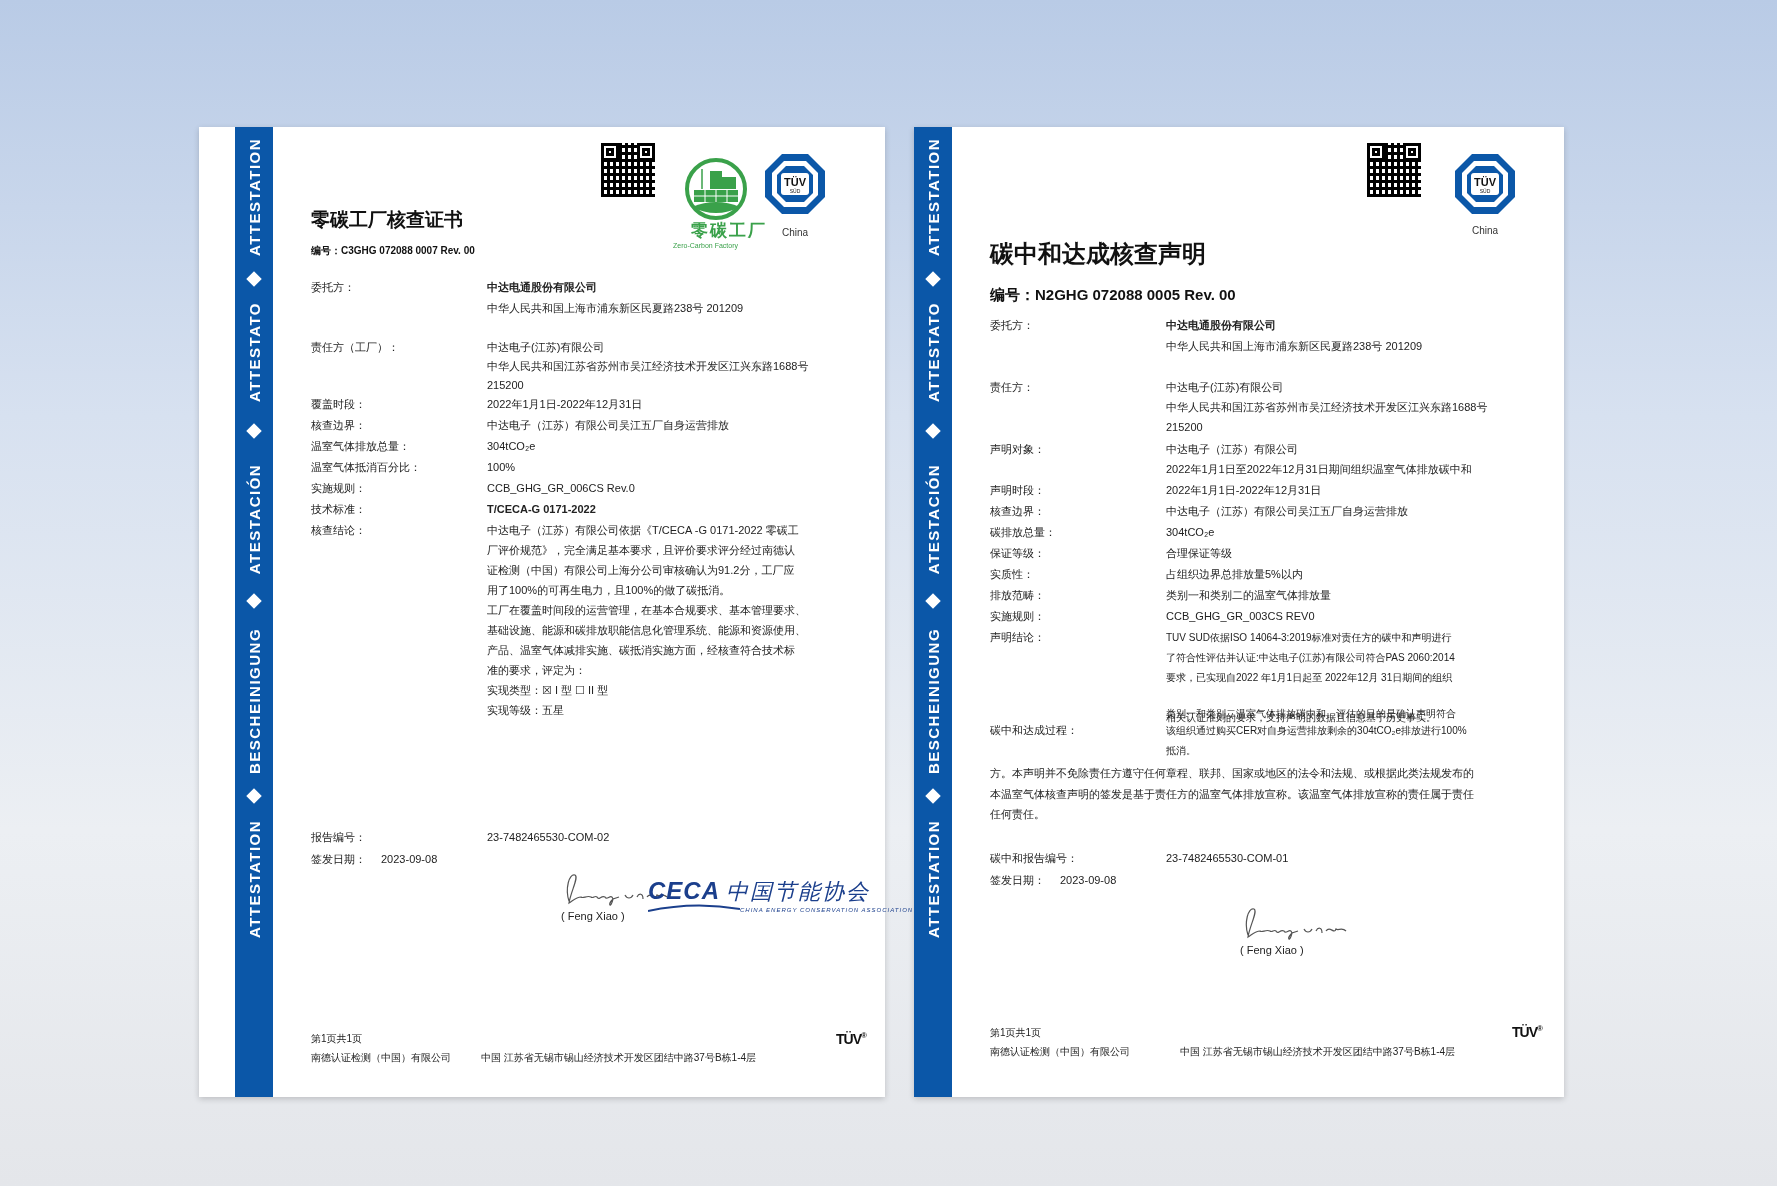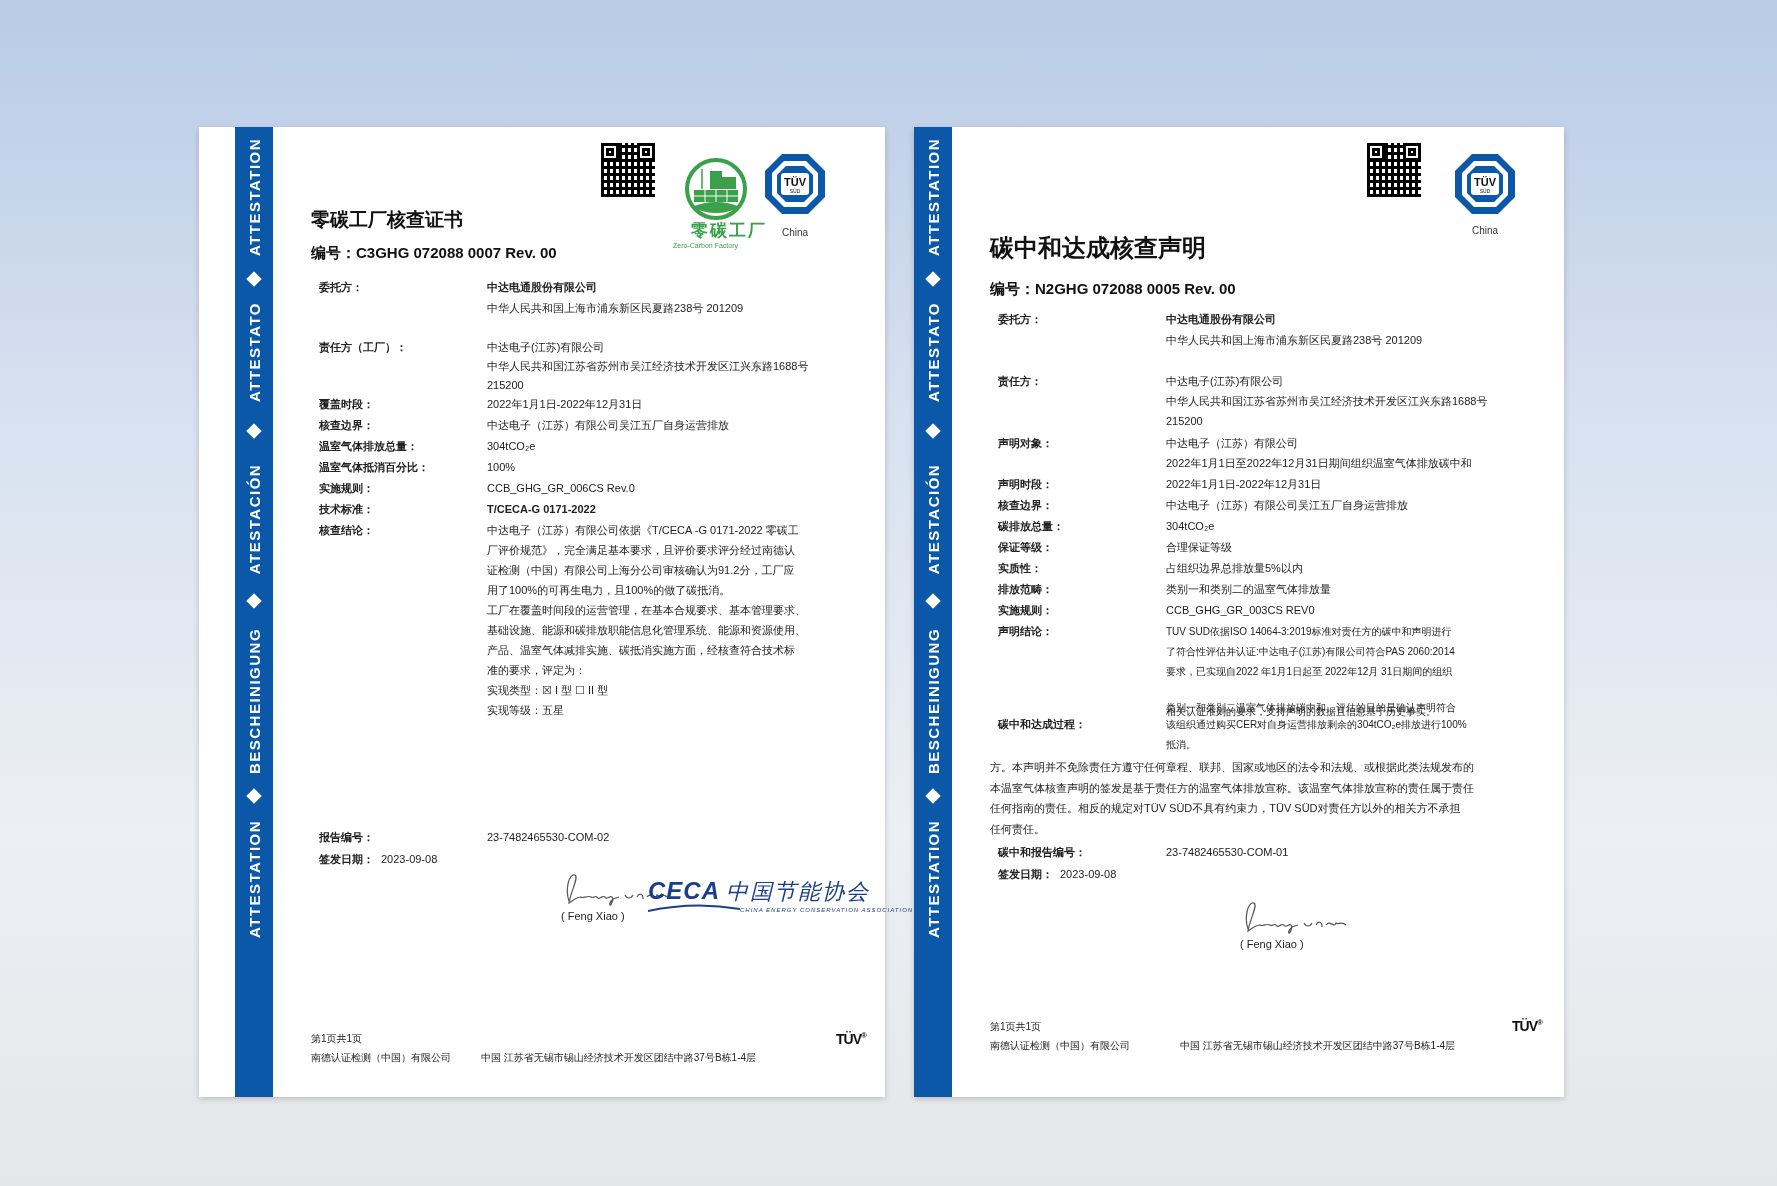"编号：C3GHG 072088 0007 Rev. 00" div.certno { font-size: 15px -> 10px }
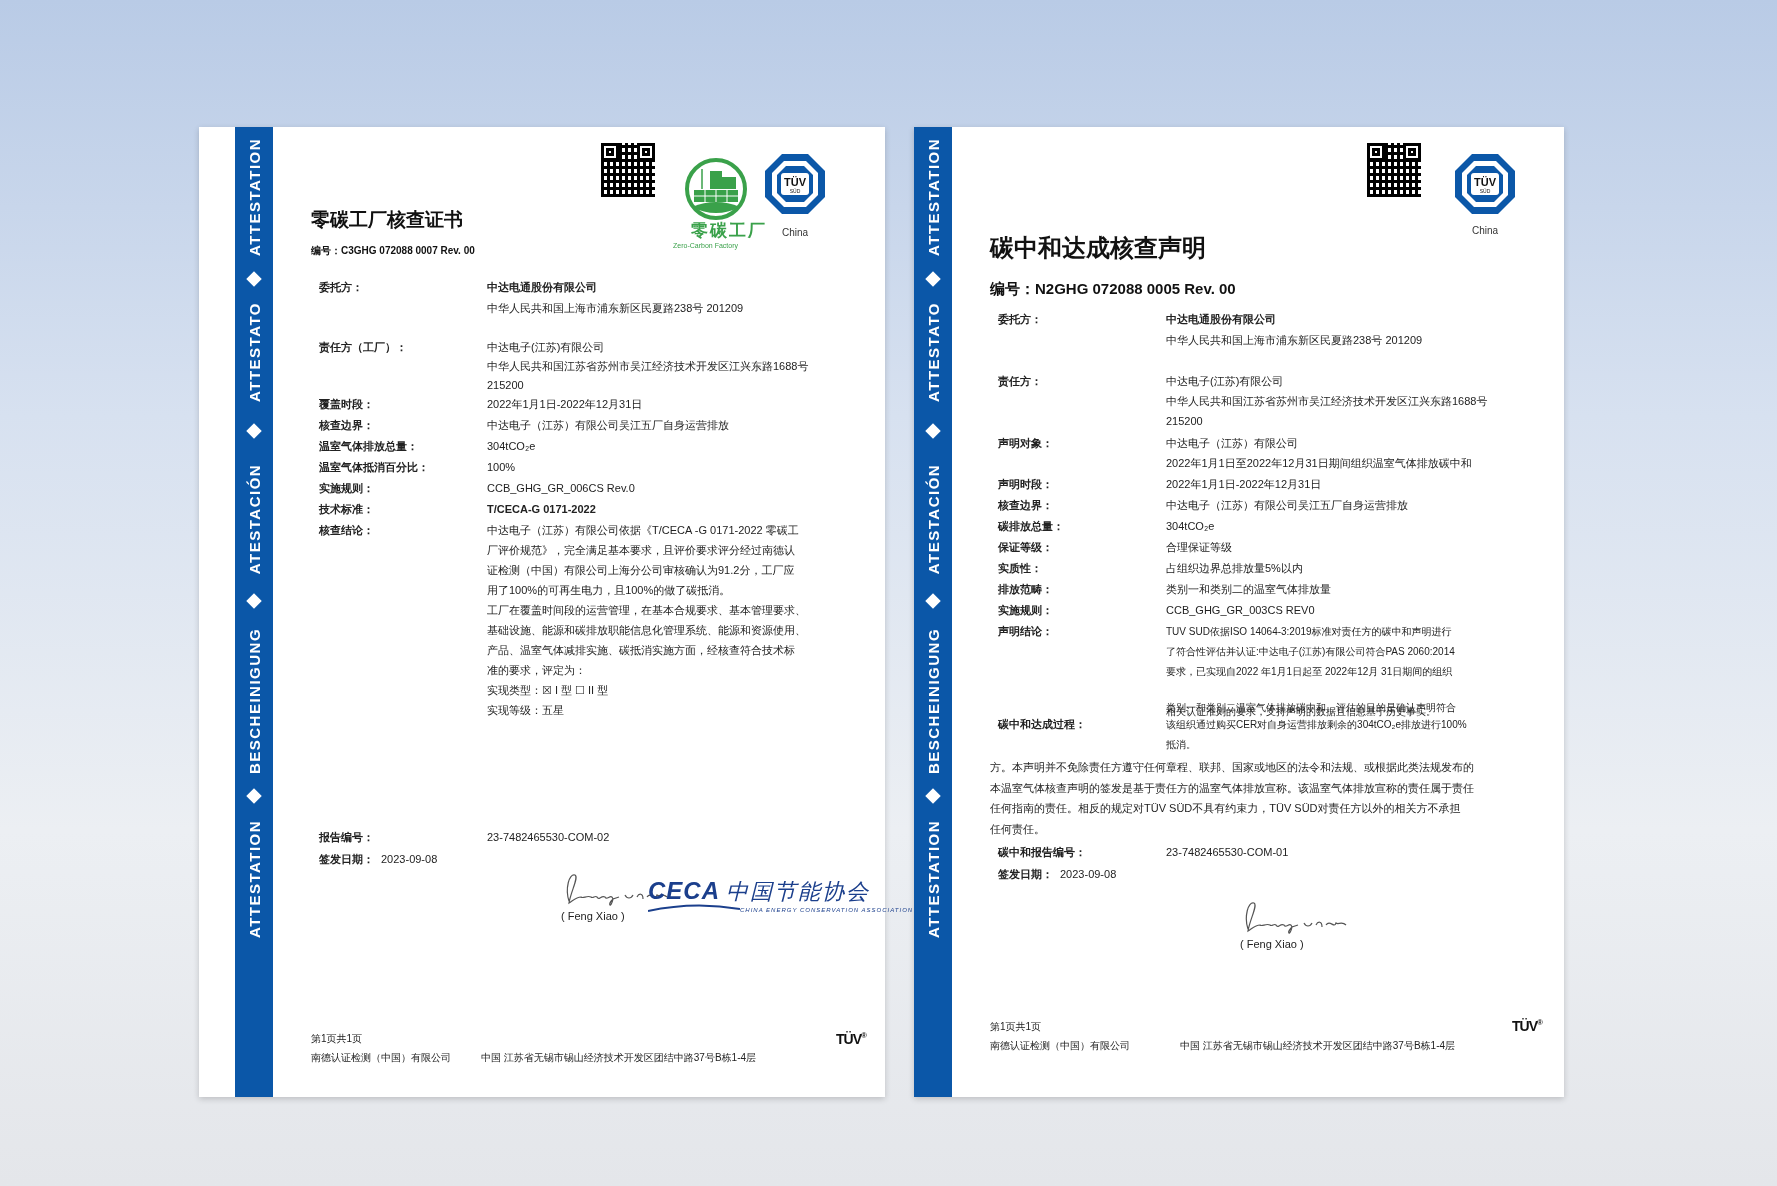"碳中和达成核查声明" #doc-right .content { margin-top: none -> 6px }
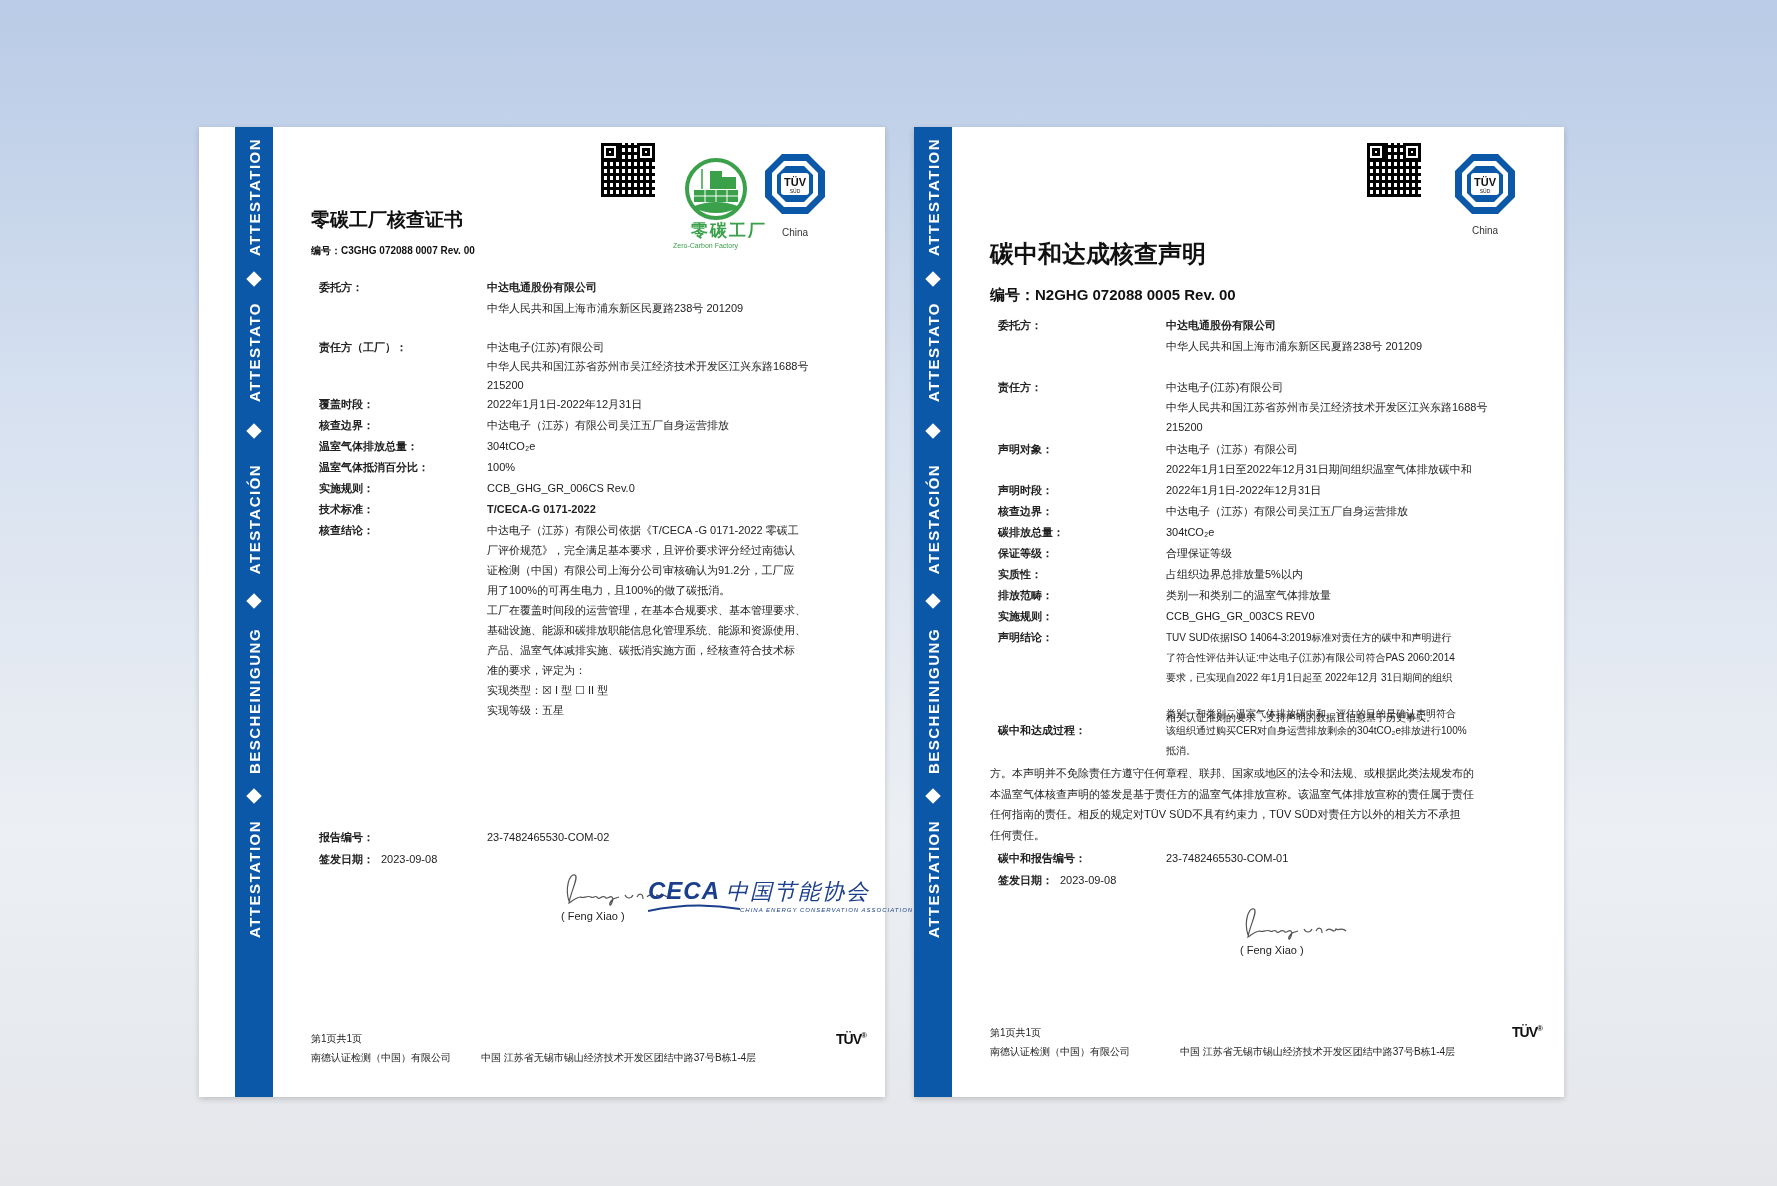"委托方：" .lbl { font-weight: bold -> normal; left: 8px -> 0 }
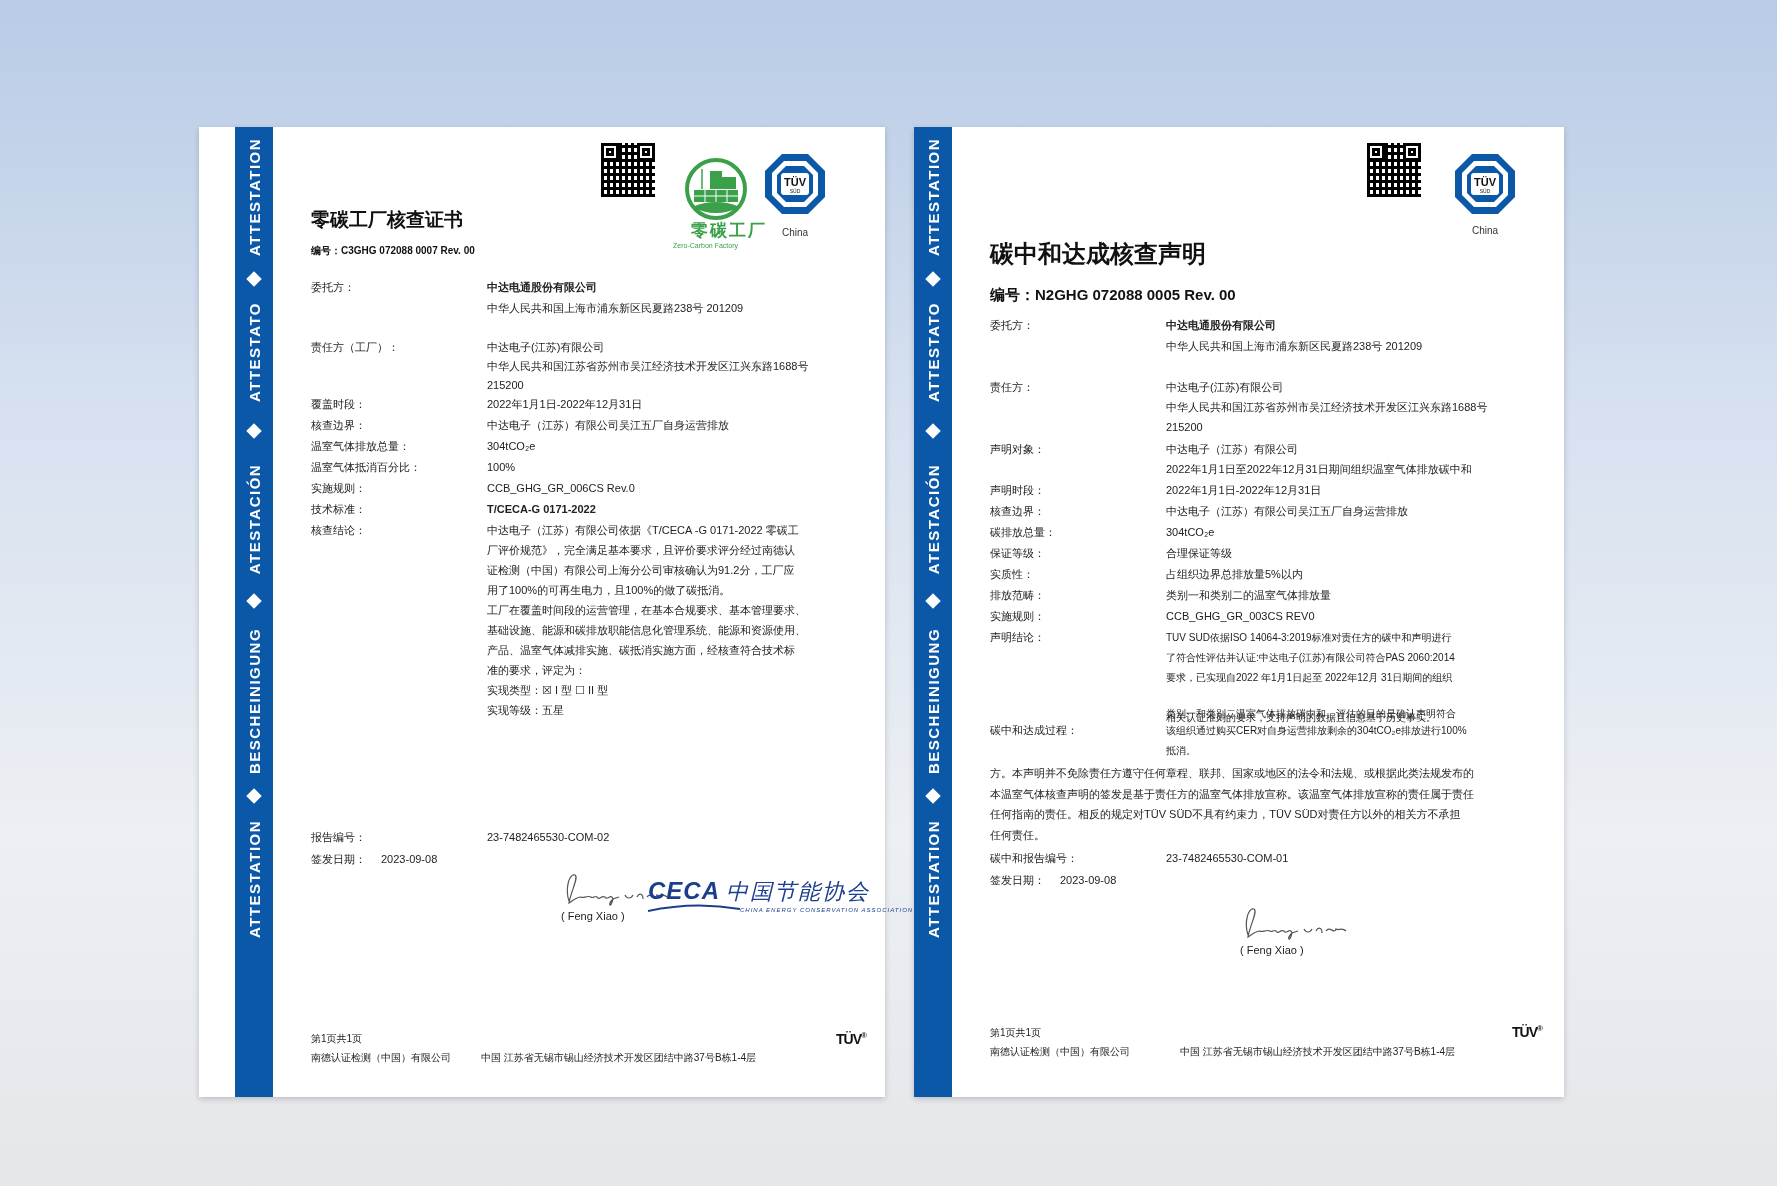"任何指南的责任。相反的规定对TÜV SÜD不具有约束力，TÜV" div { html: <div>任何指南的责任。相反的规定对TÜV SÜD不具有约束力，TÜV SÜD对责任方以外的相关方不承担</div> -> none }
